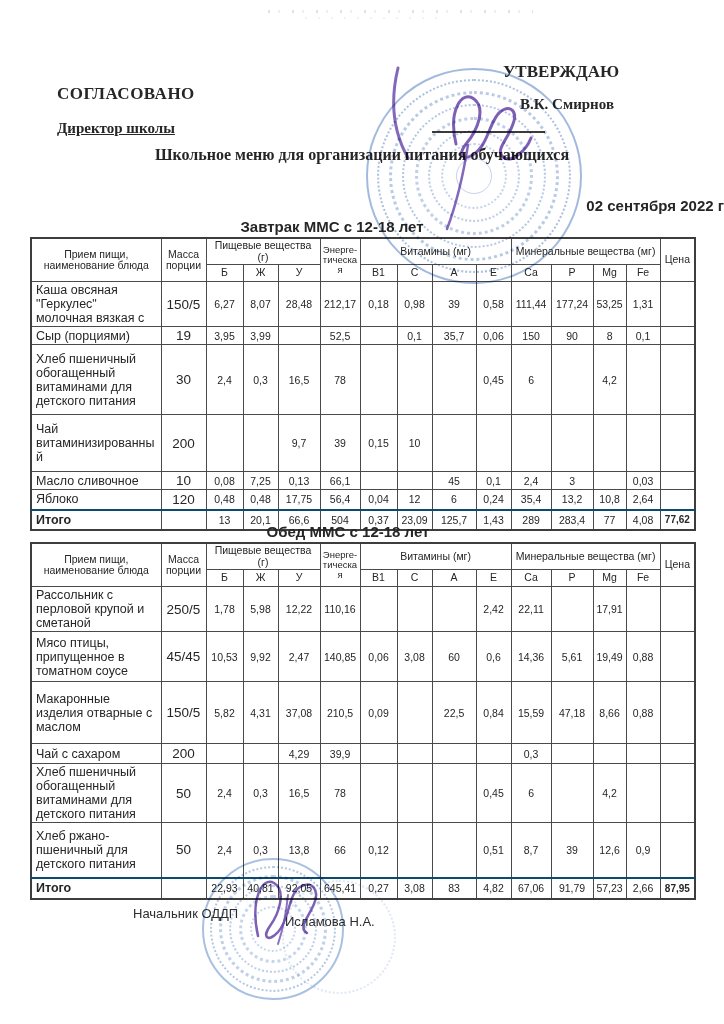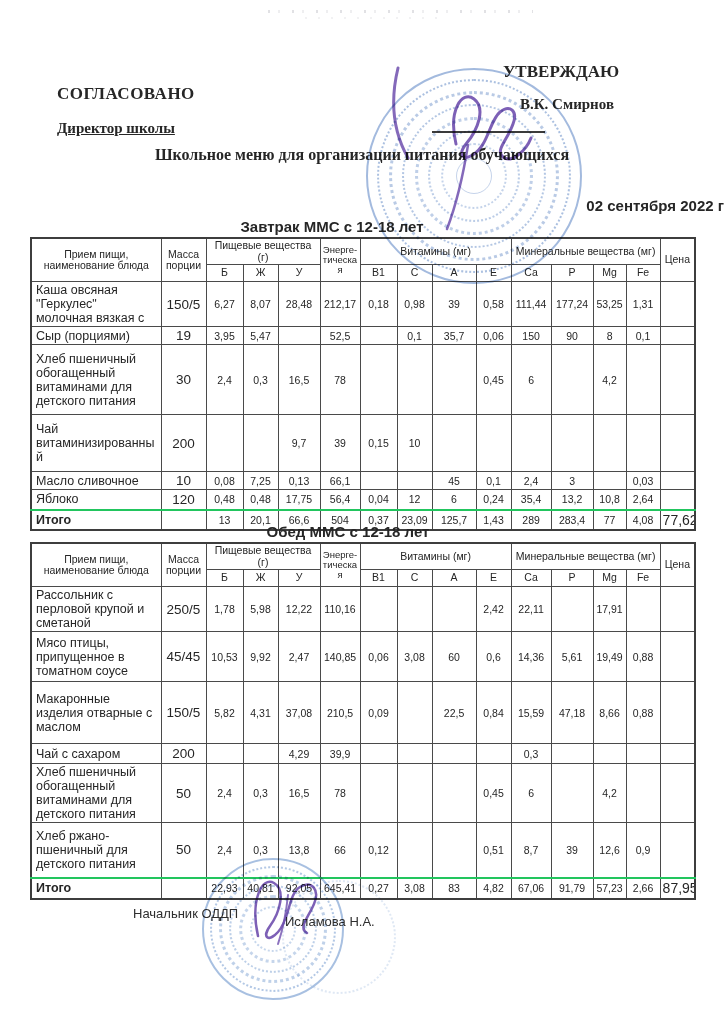"5,47" td.val { text: 5,47 -> 3,99 }
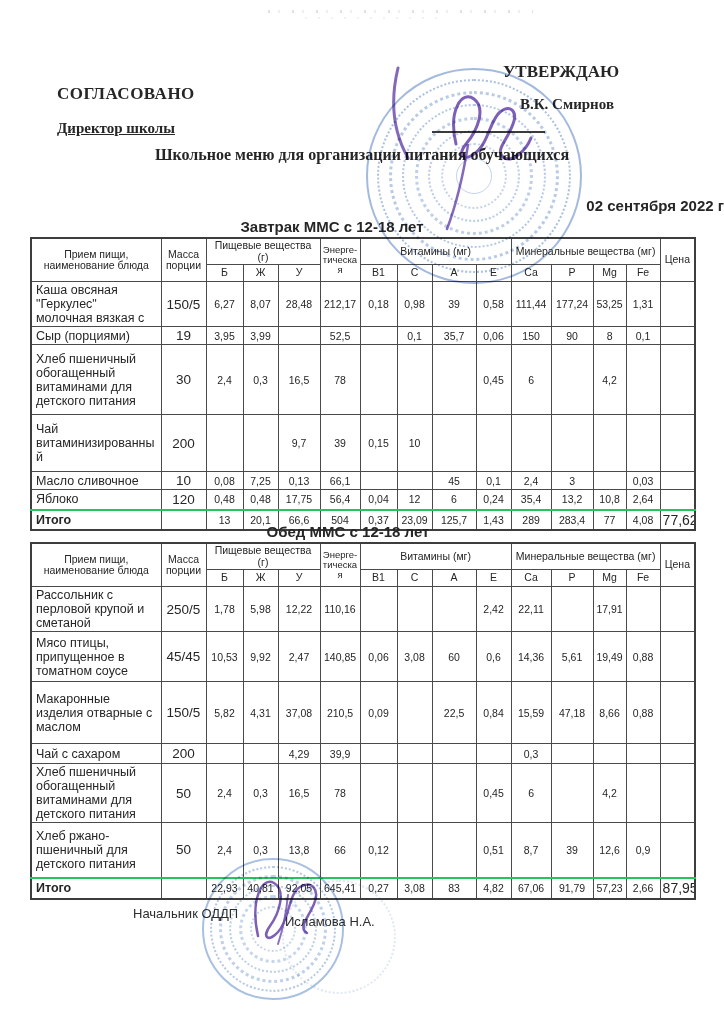"Итого" tr.total-row td { border-top: 2px solid #22c55e -> 2px solid #0c4a6e }
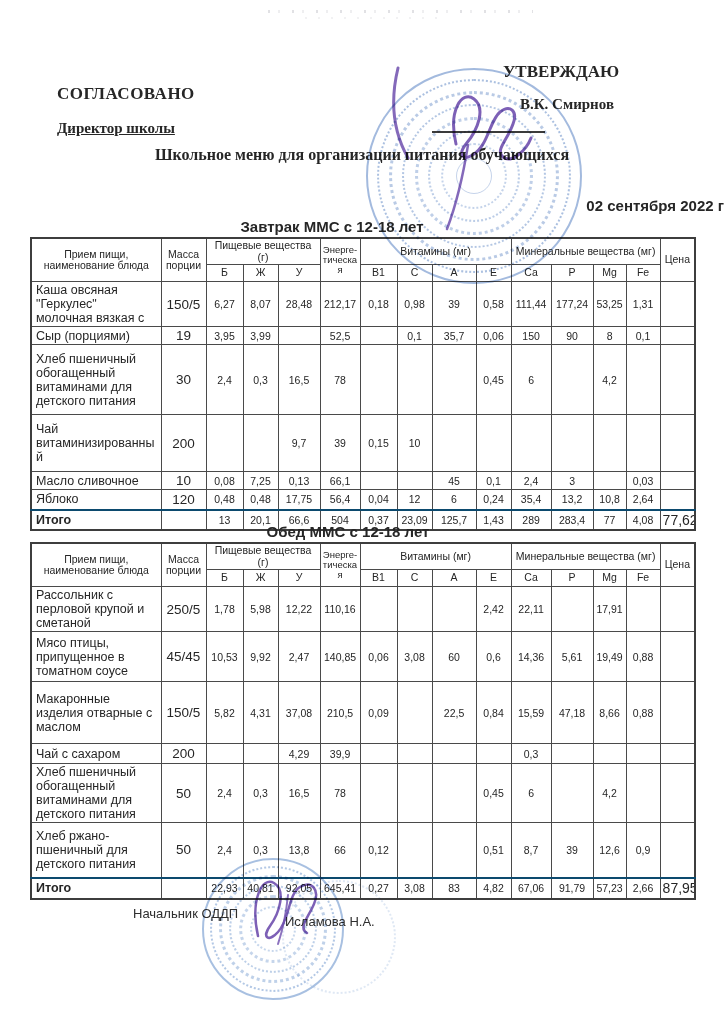"77,62" tr.total-row td.price { font-size: 14px -> 10px; font-weight: normal -> bold }
